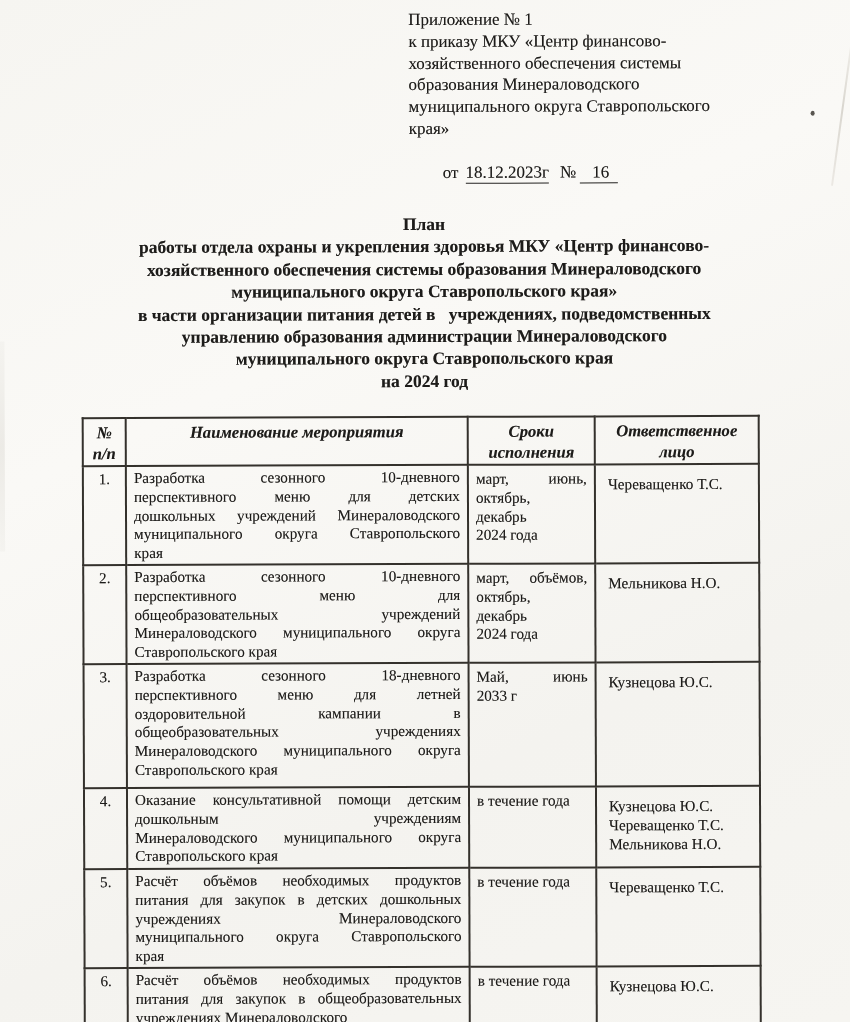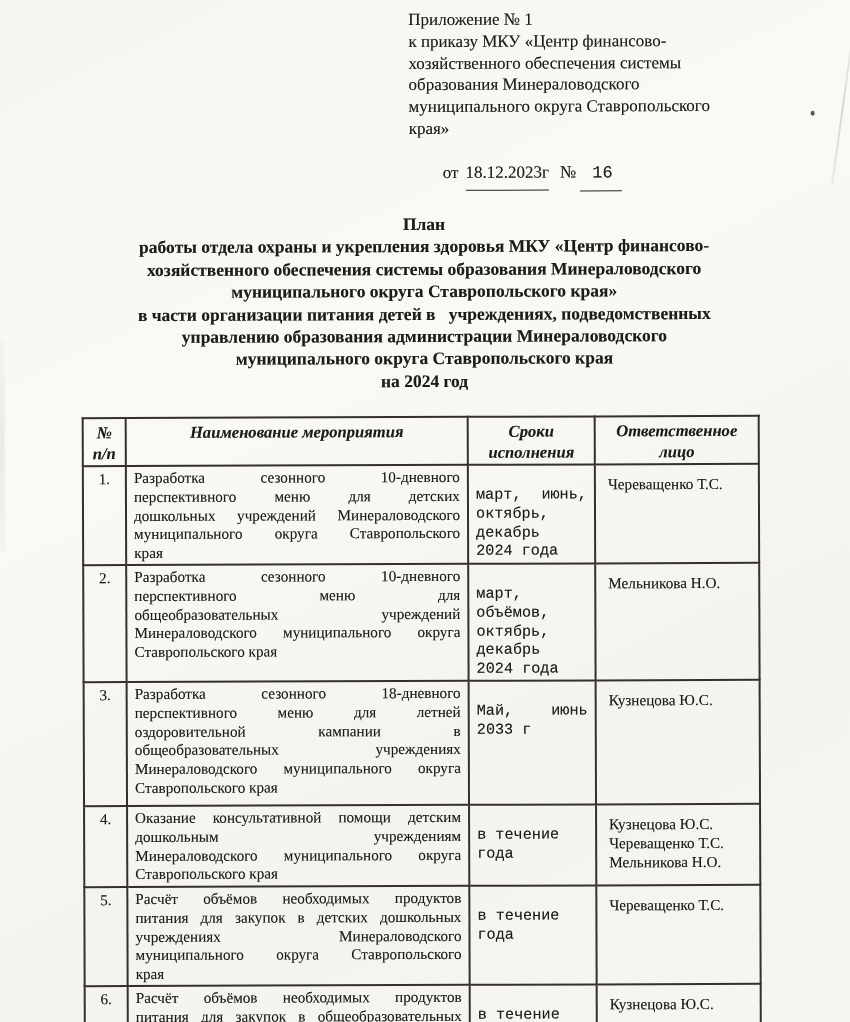"18.12.2023г" .u { padding-bottom: 8px -> 1px }
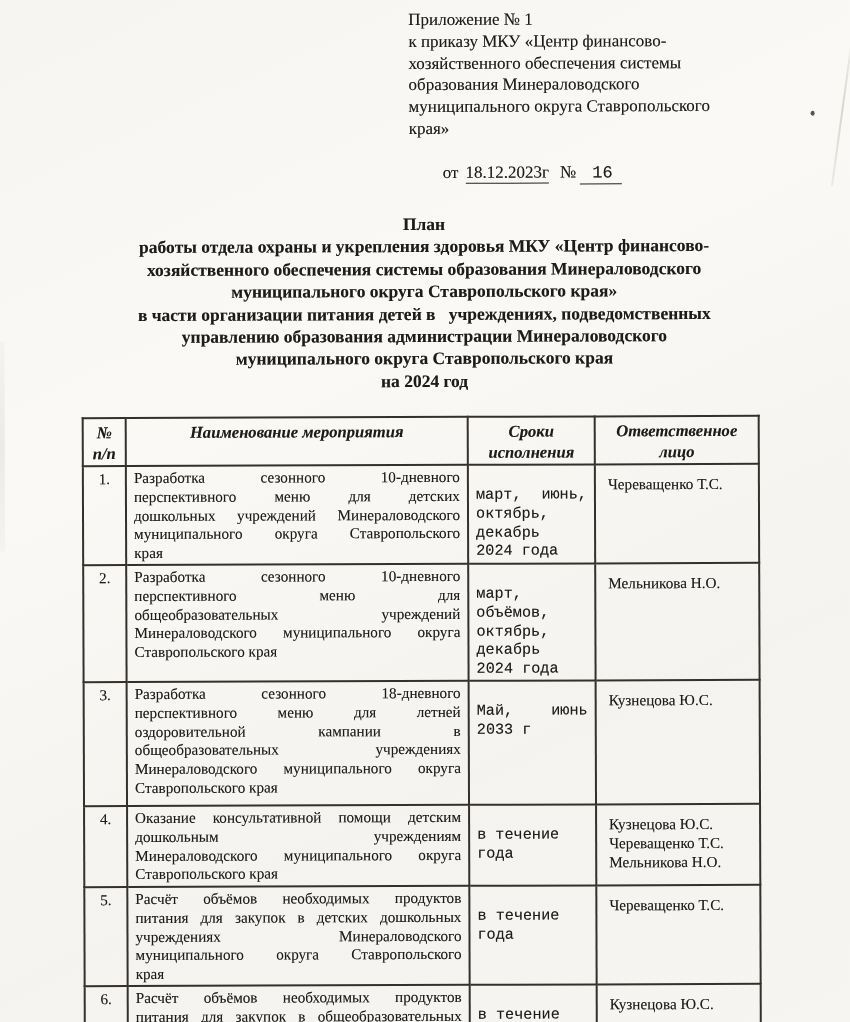"16" .u-num { font-family: Liberation Mono, monospace -> none }
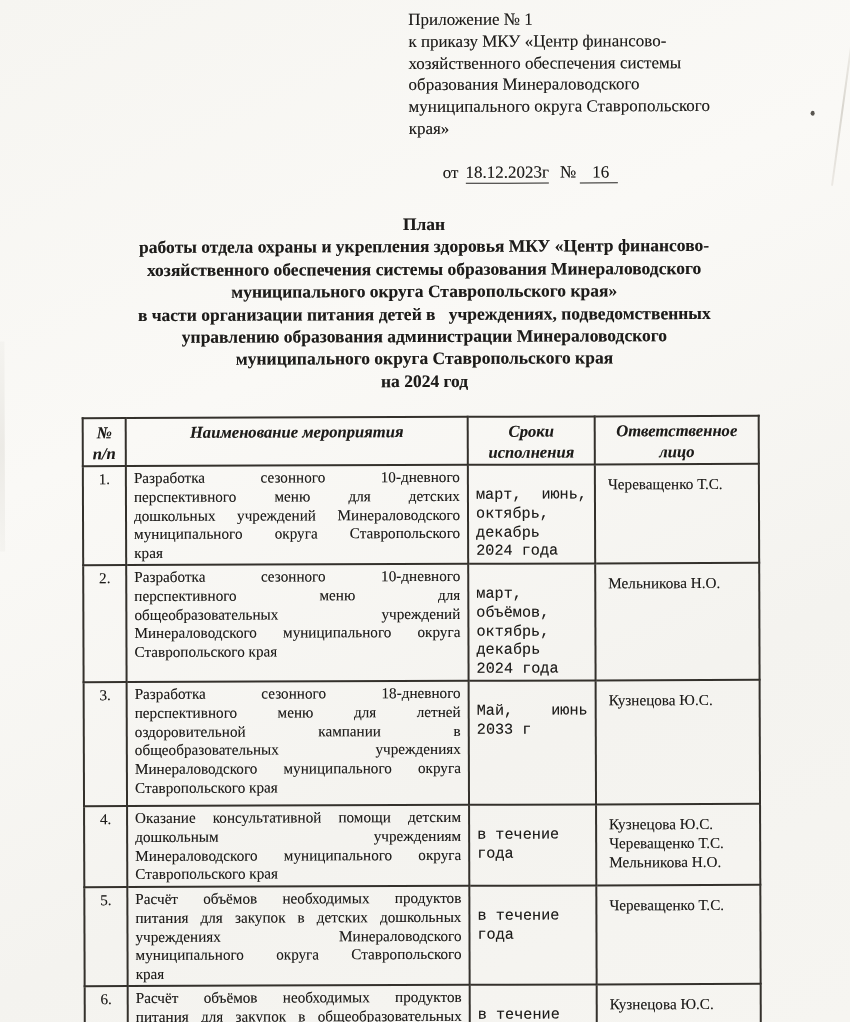"март, июнь," td.c-time { font-family: Liberation Mono, monospace -> none; padding-top: 20px -> 4px }
